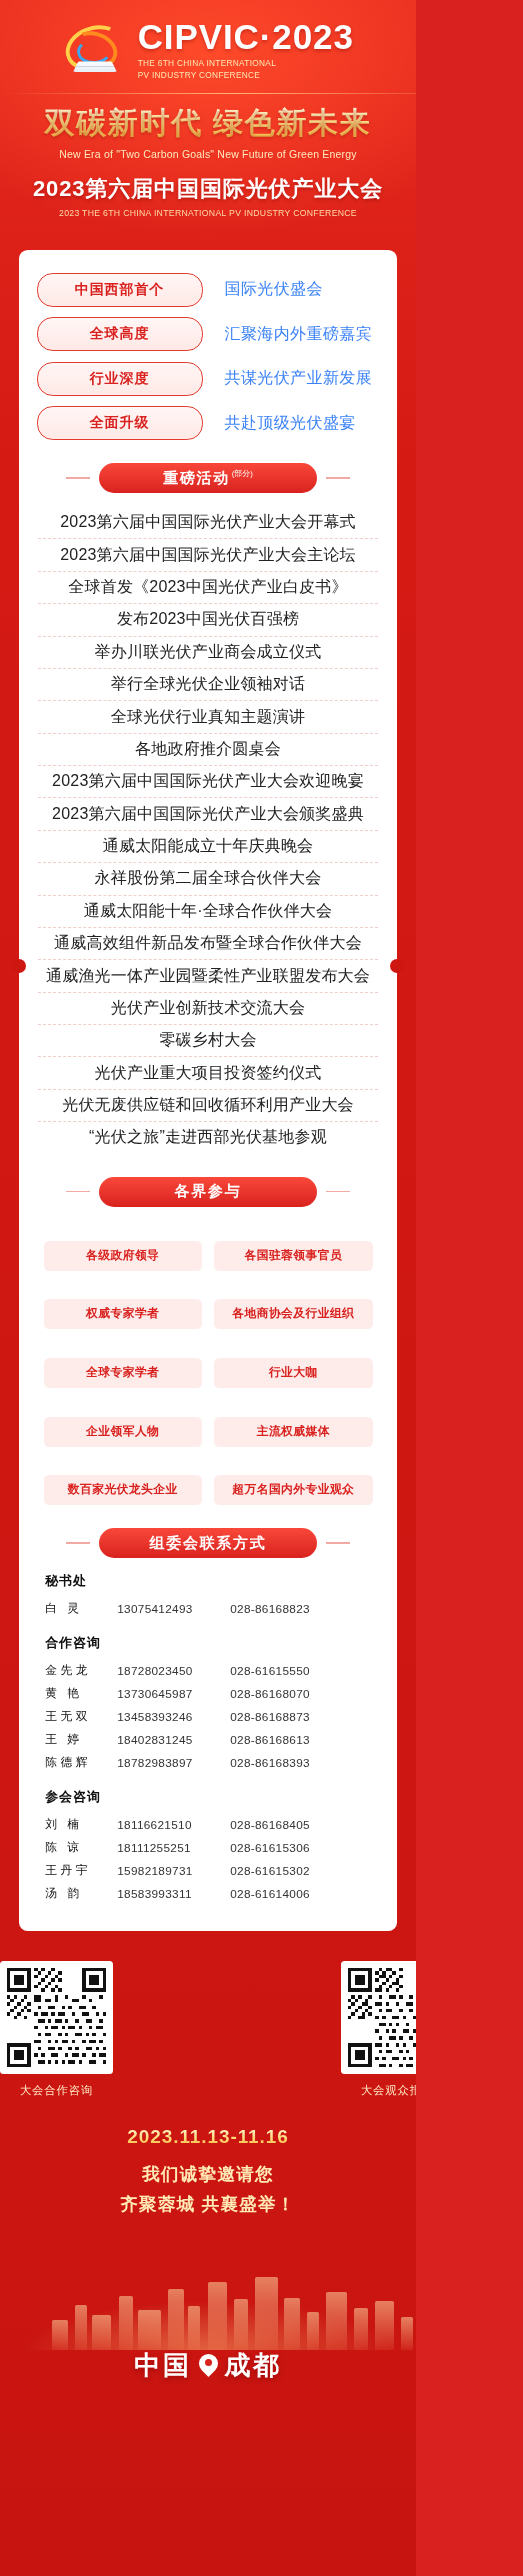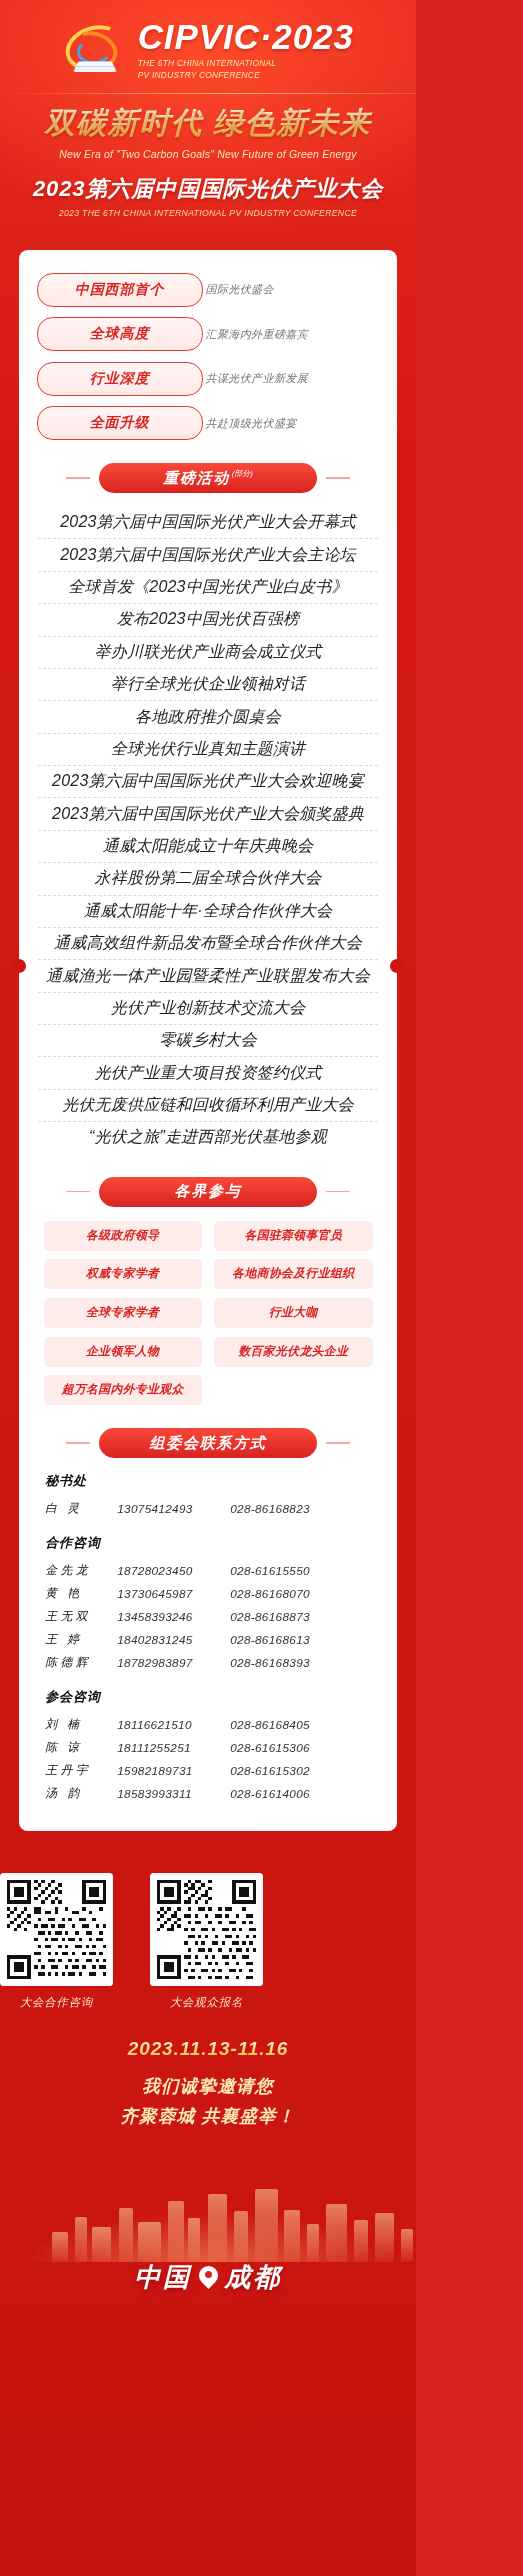"CIPVIC·2023" .page { font-style: italic -> none }
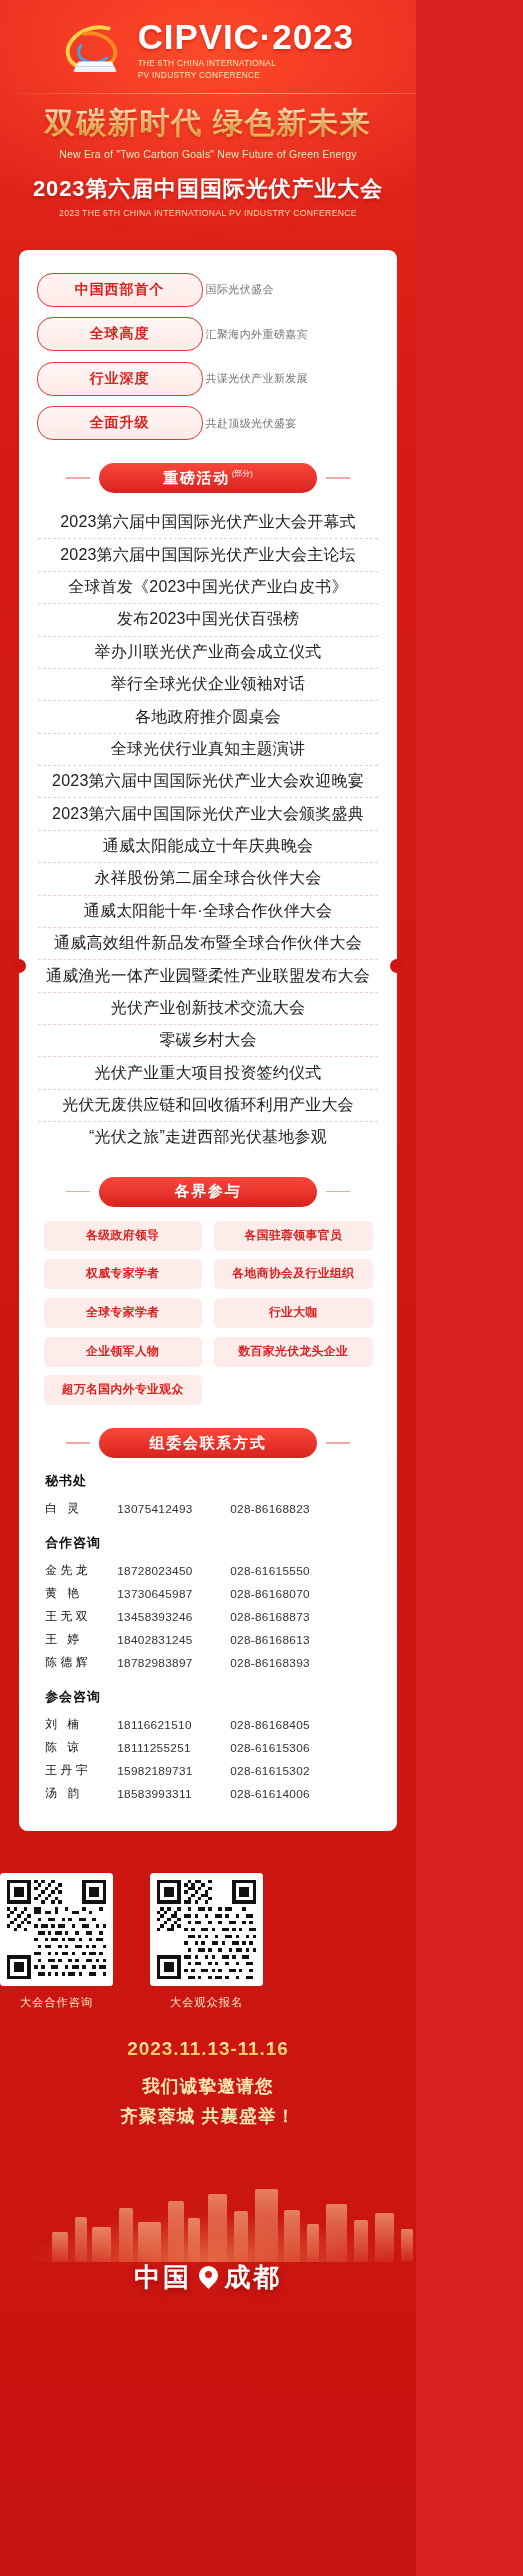"国际光伏盛会" .hl-val { color: #737373 -> #3b82f6; font-size: 11px -> 16px; margin-left: 3px -> 22px }
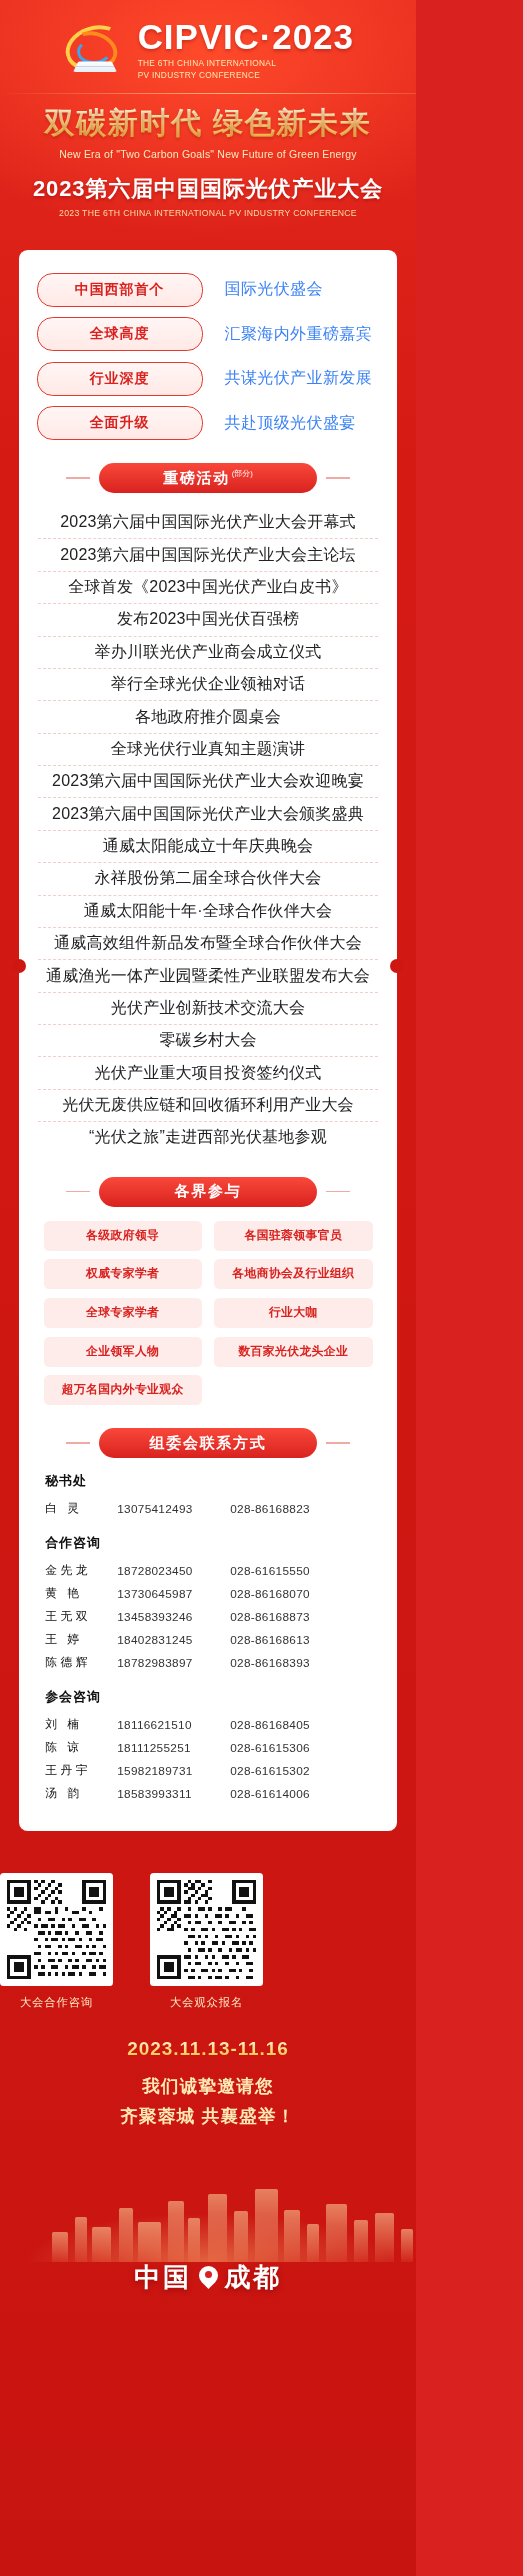"各地政府推介圆桌会" div.act-item { order: before "全球光伏行业真知主题演讲" -> after "全球光伏行业真知主题演讲" }
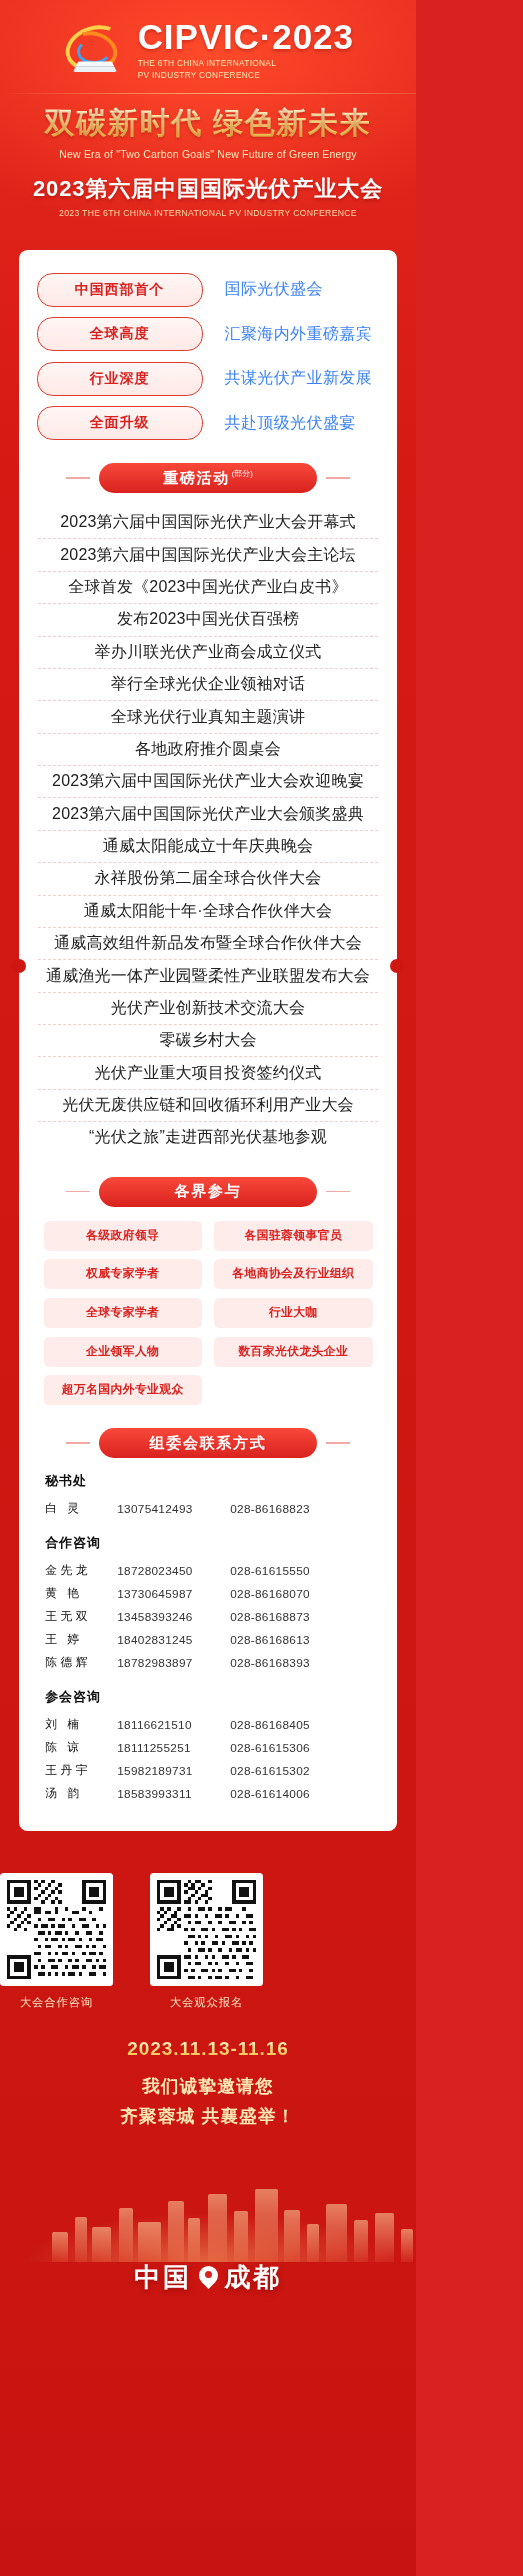"各级政府领导" .part-cell { margin-top: none -> 20px }
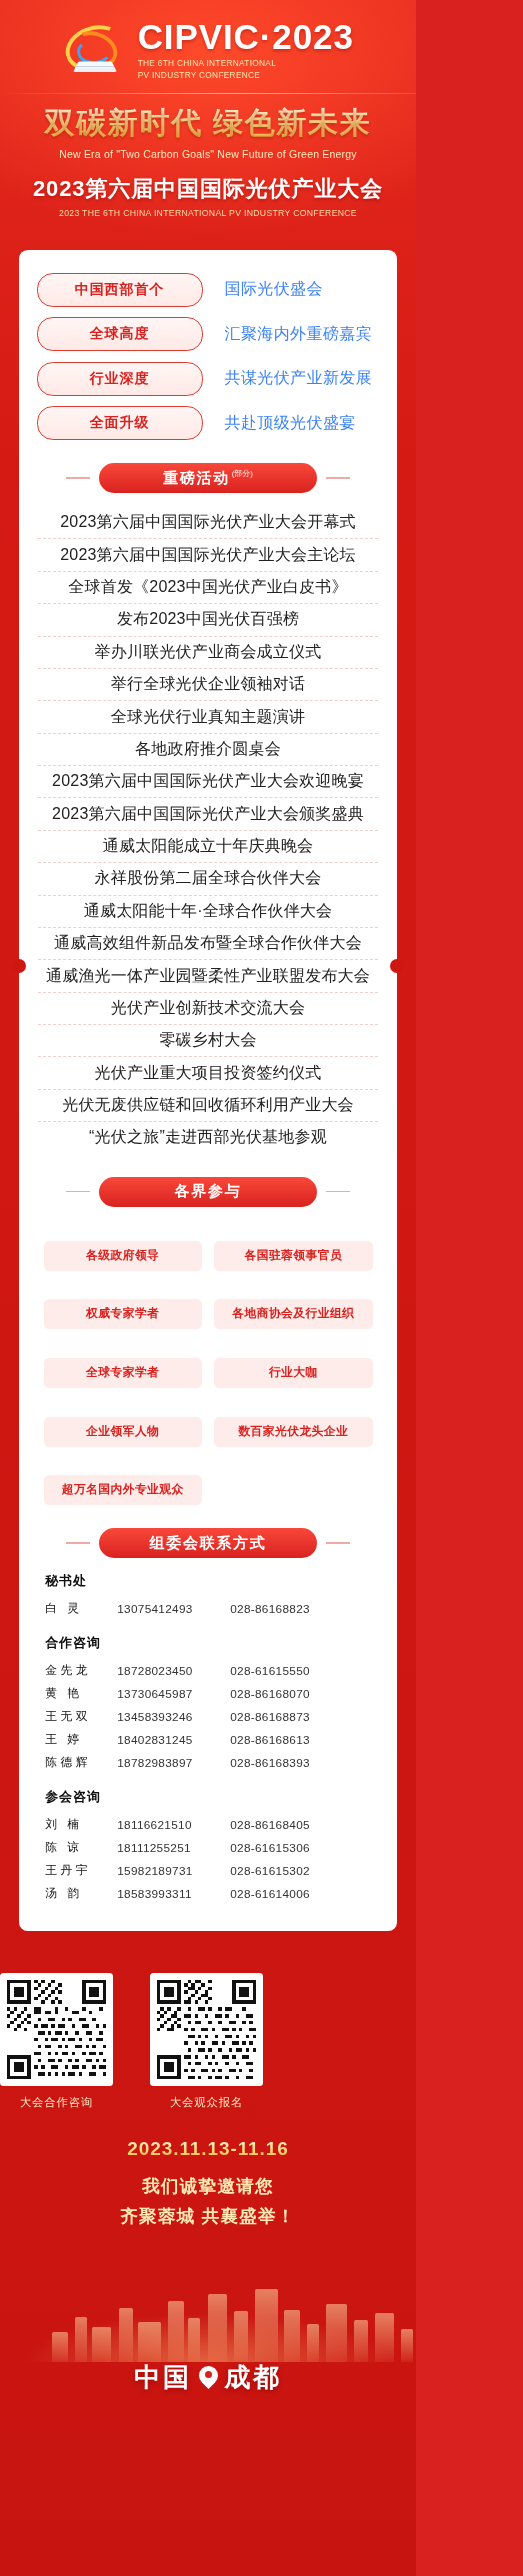"主流权威媒体" div.part-cell { html: none -> <div>主流权威媒体</div> }
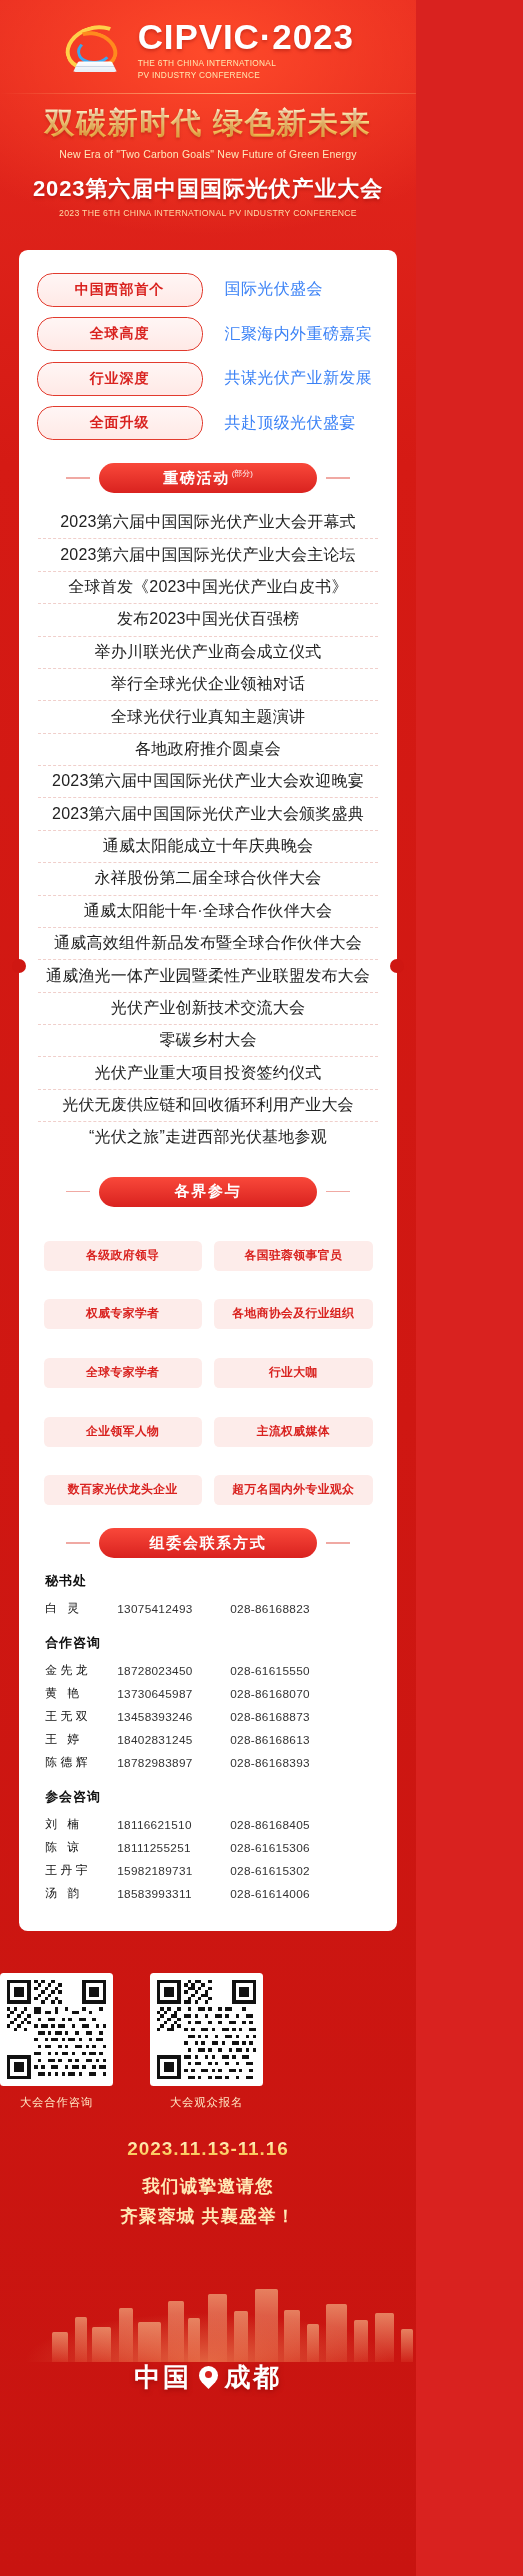"大会合作咨询" .qr-wrap { justify-content: flex-start -> space-between; margin: 42px auto 0 auto -> 30px auto 0 auto }
